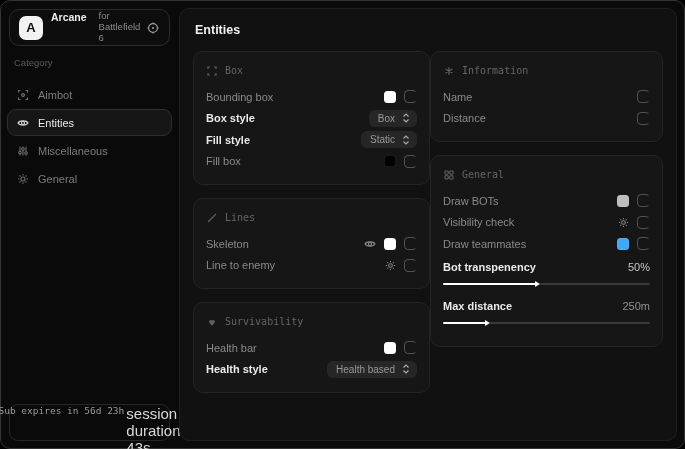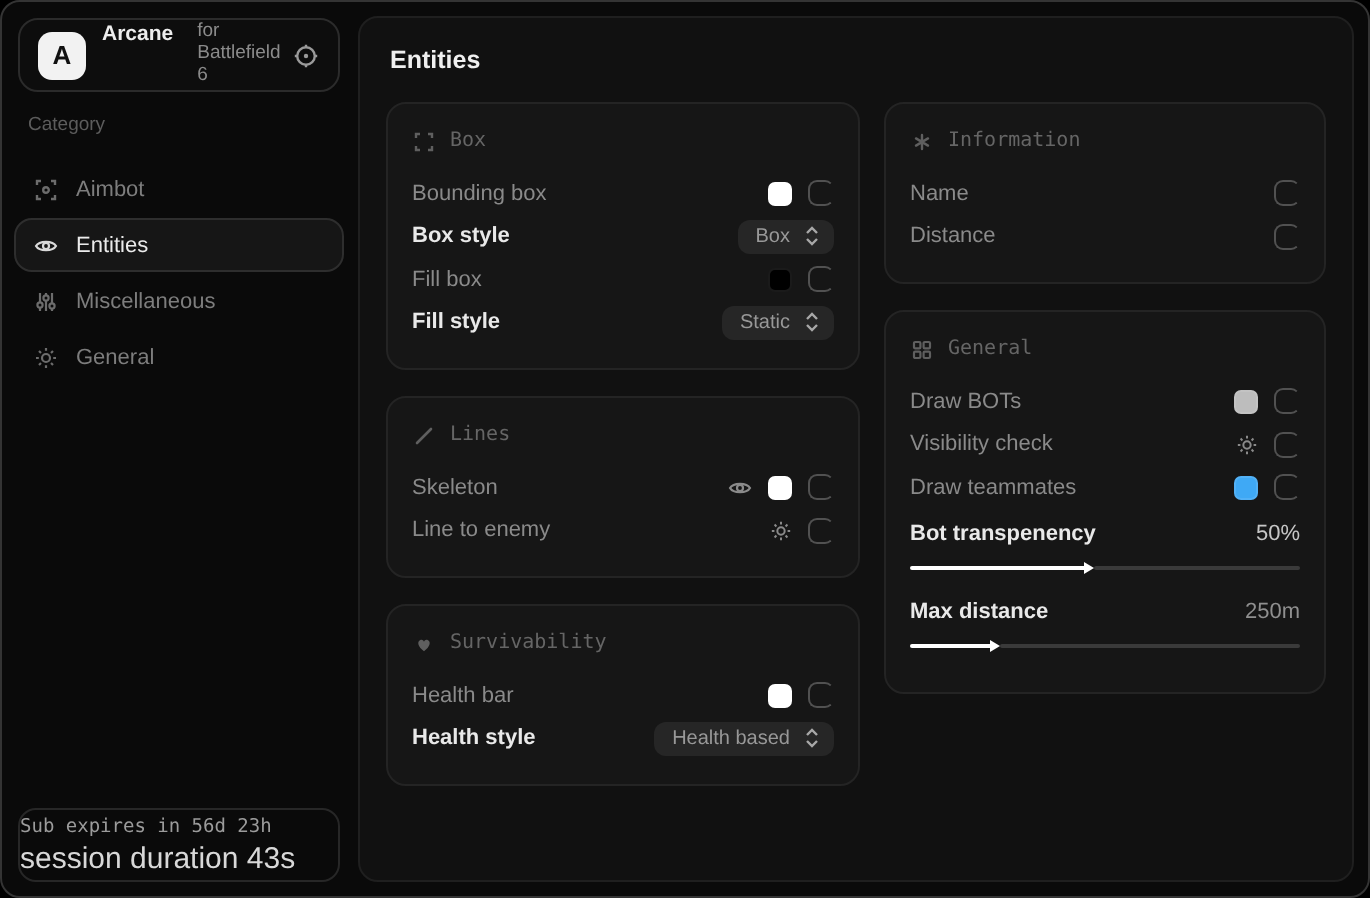"Box" .cols { gap: 12px -> none }
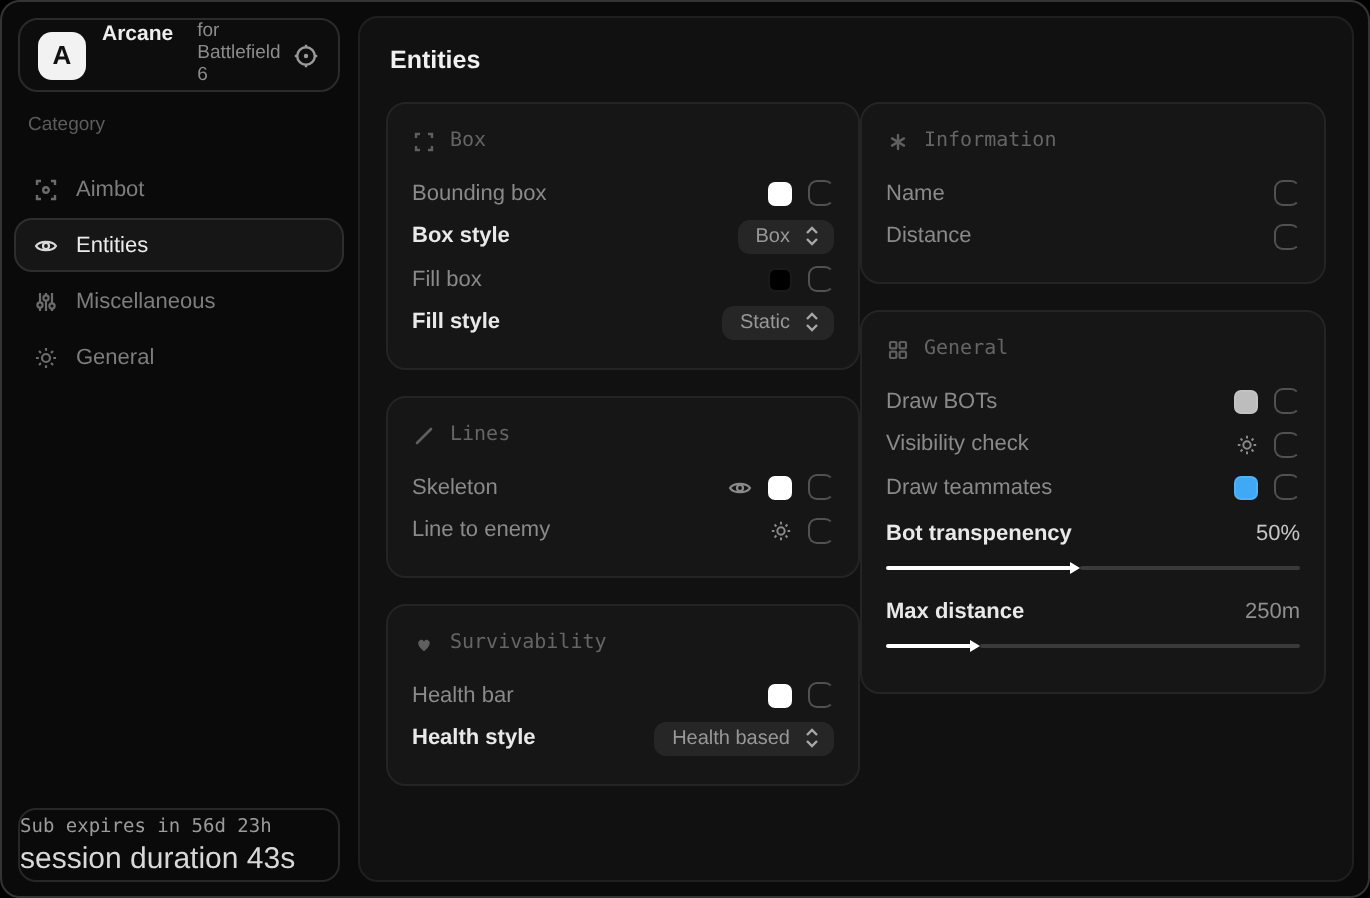"Fill box" div.row { order: before "Fill style" -> after "Fill style" }
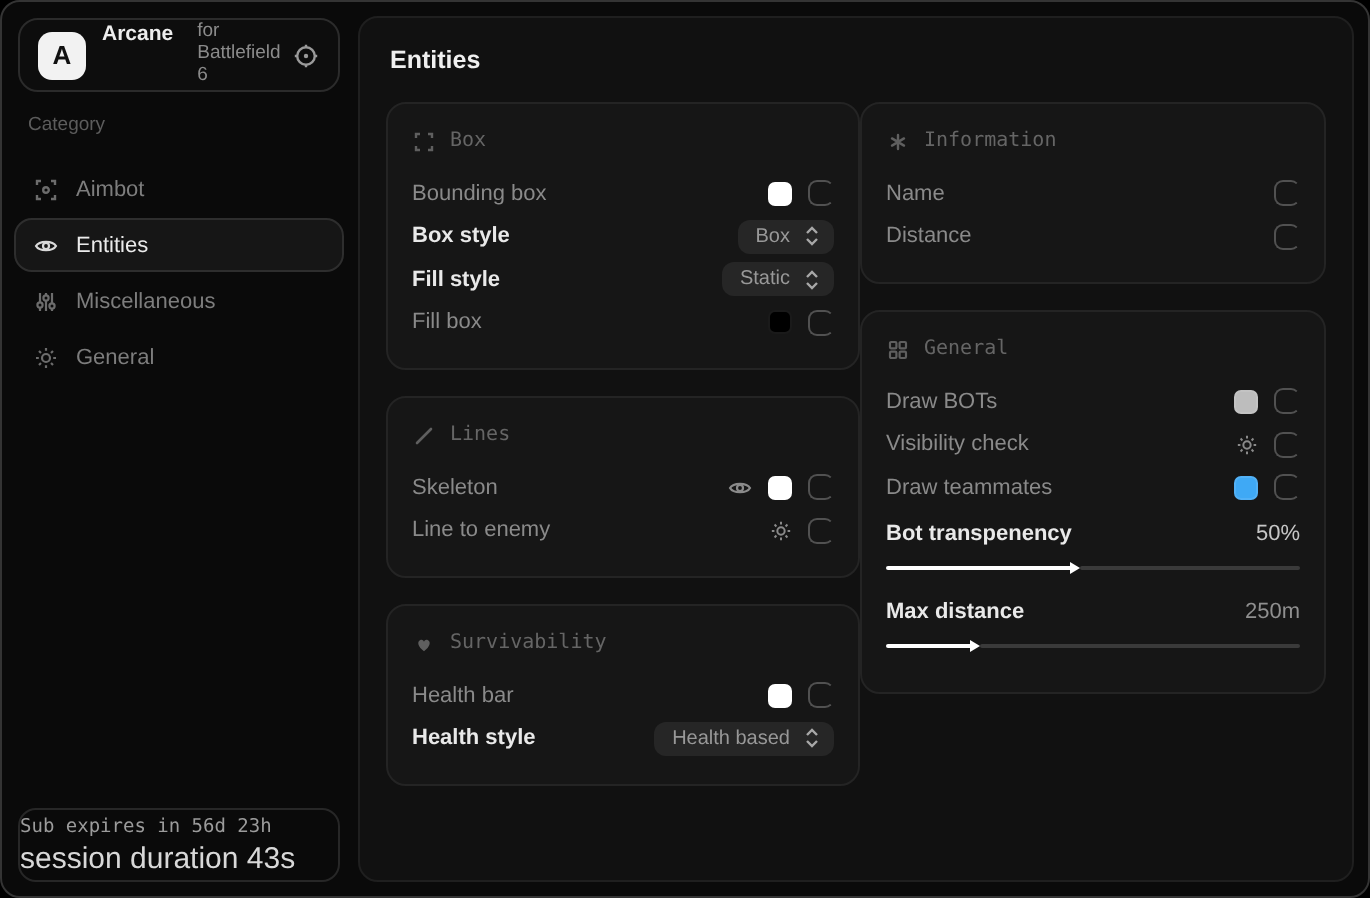"Sub expires in 56d 23h" .sub-card { flex-direction: column -> row }
